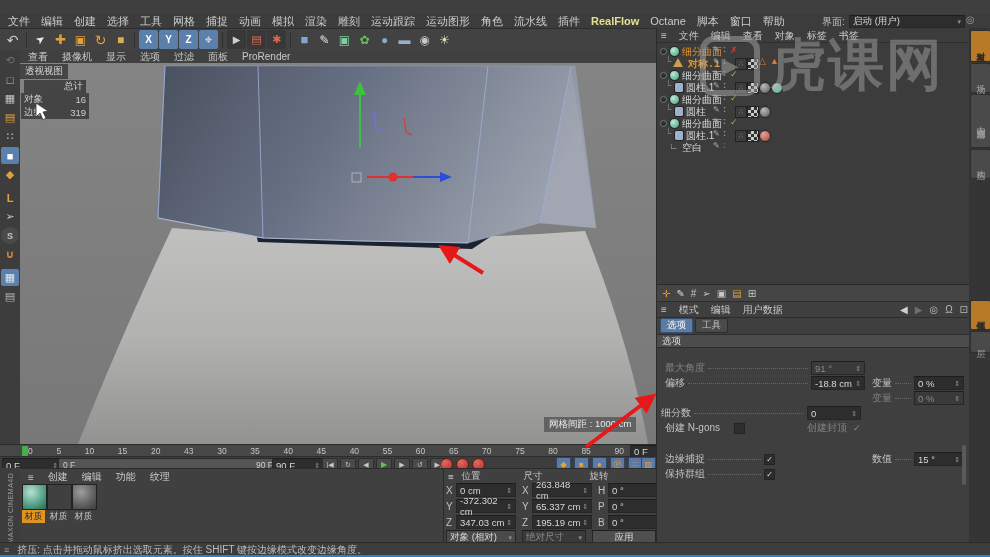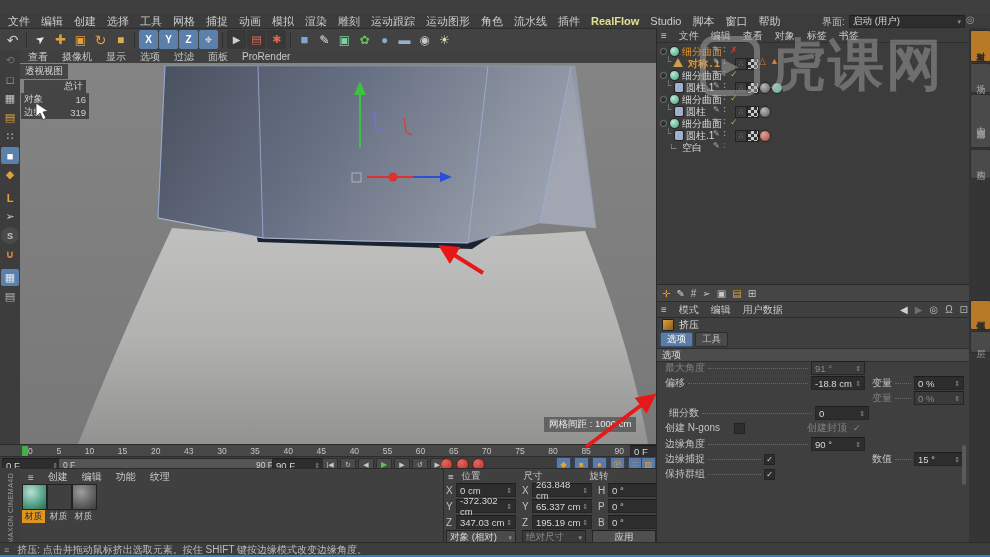"Studio" span.menuitem { text: Studio -> Octane }
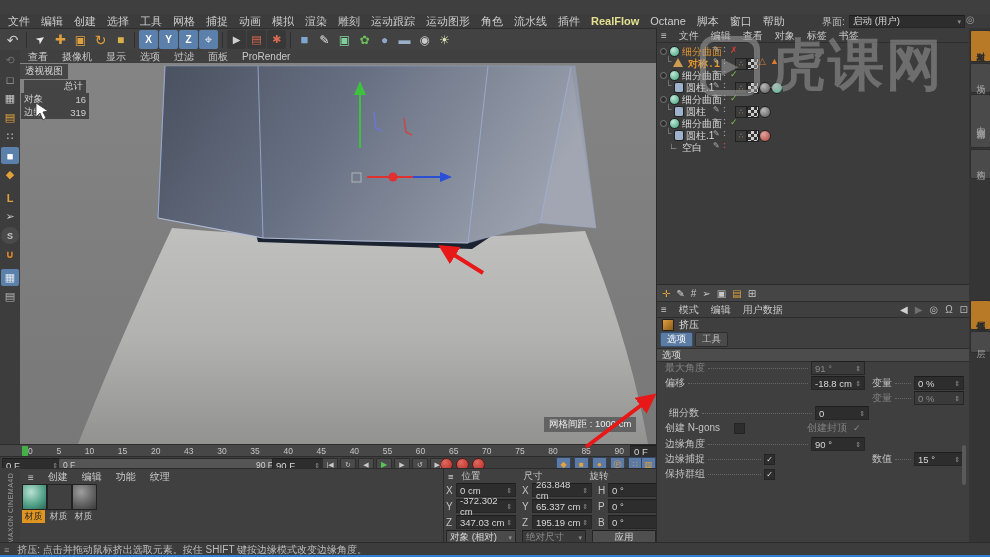"挤压" div.row { html: <div> <span></span> <span>挤压</span> </div> -> none }
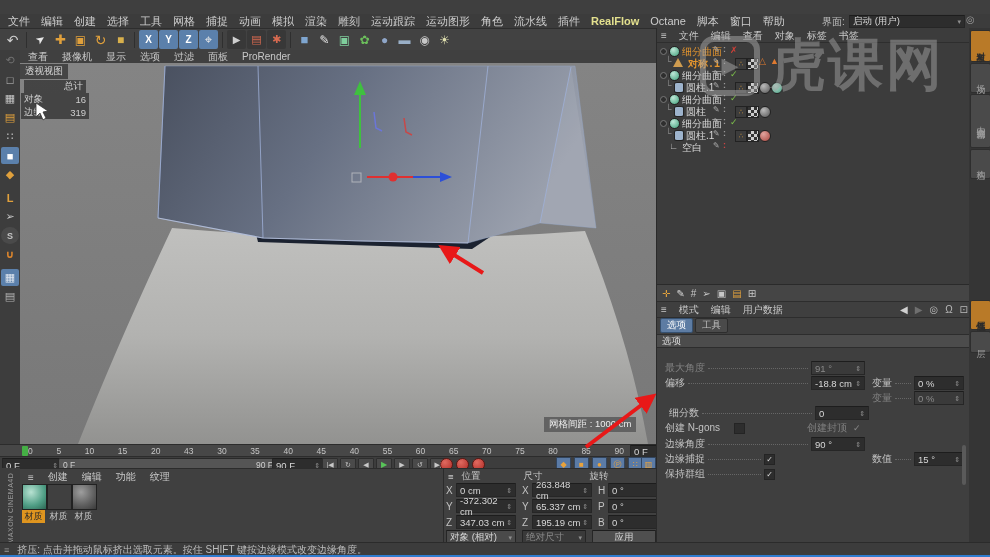"细分数" div.abs { left: 12px -> 4px }
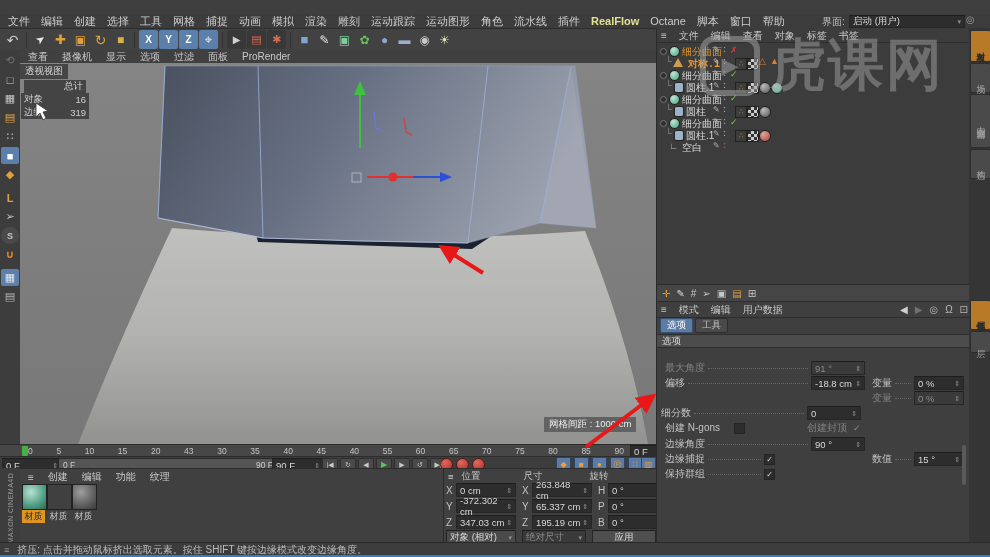"边缘角度" div.abs { html: <div> <span>边缘角度</span> <span></span> <div> <span>90 °</span> <span>⇕</span> </div> </div> -> none }
